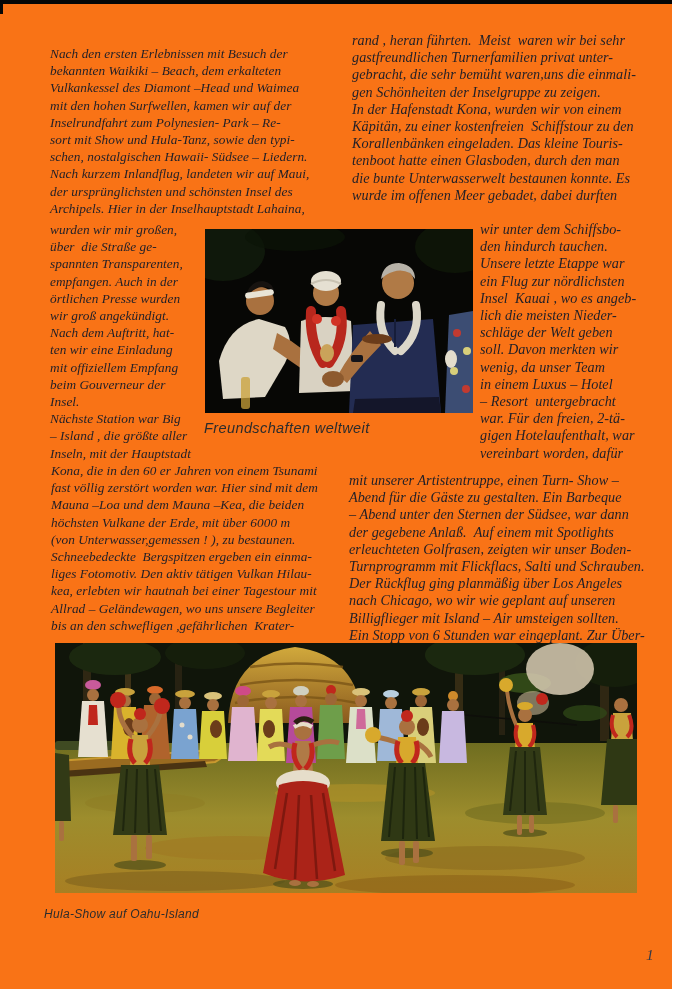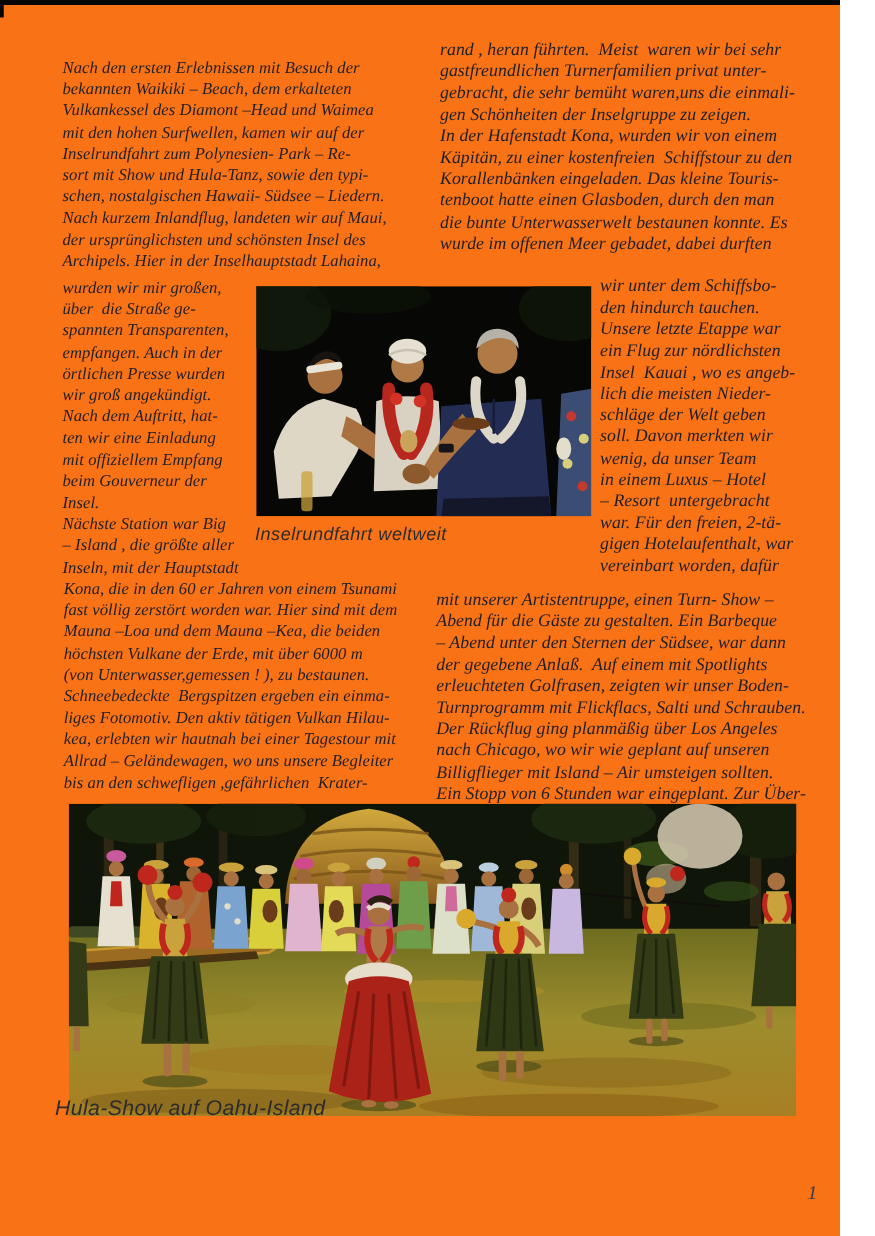"Inselrundfahrt weltweit" div.caption { text: Inselrundfahrt -> Freundschaften }
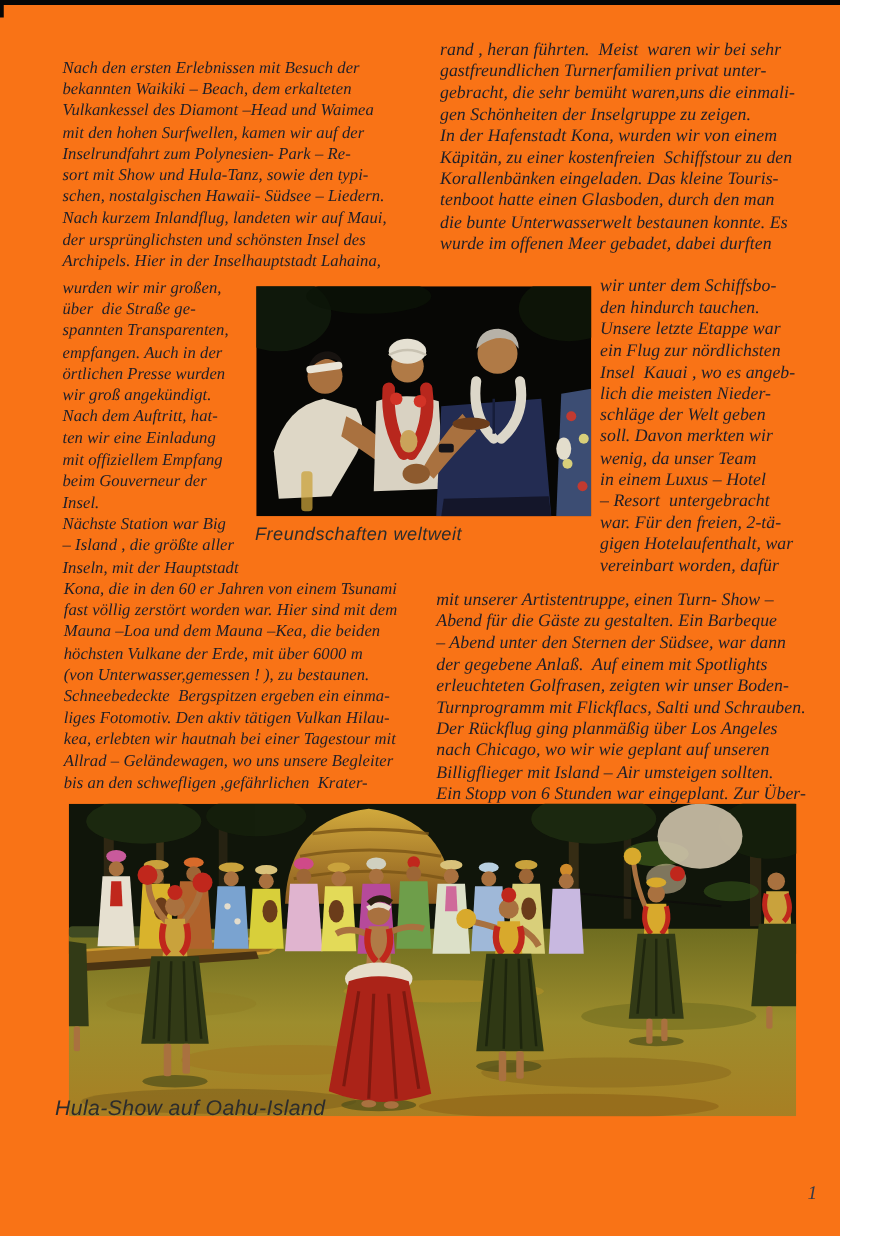"Hula-Show auf Oahu-Island" .caption.c2 { font-size: 17px -> 12px; top: 877px -> 907px }
